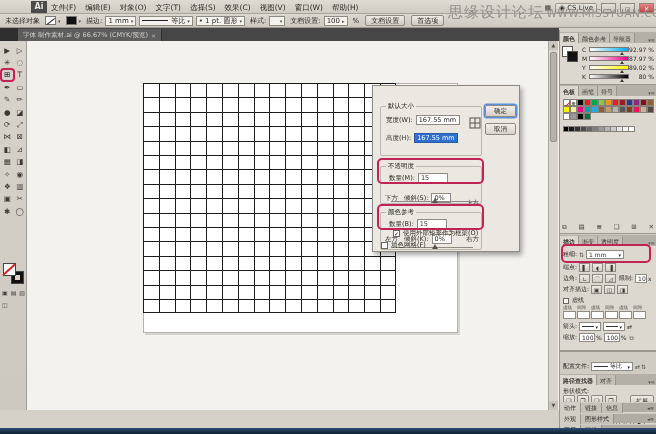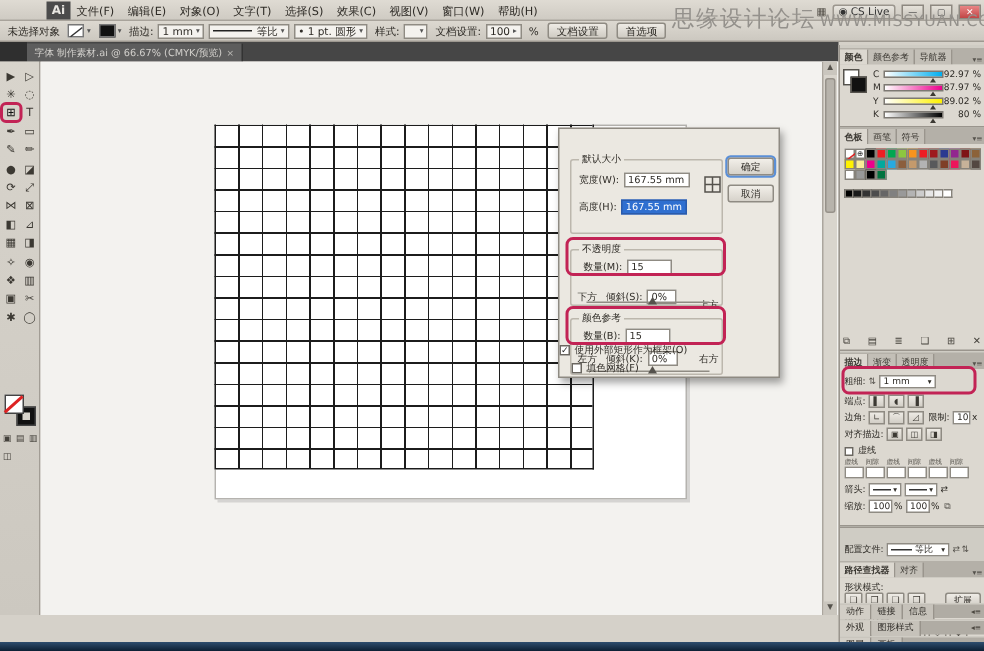"使用外部矩形作为框架(O)" div.drow { left: 0 -> 20px }
